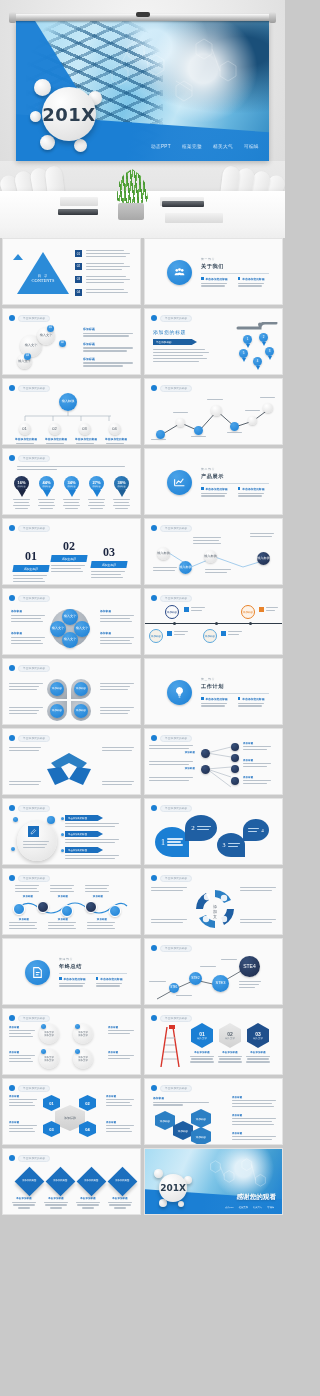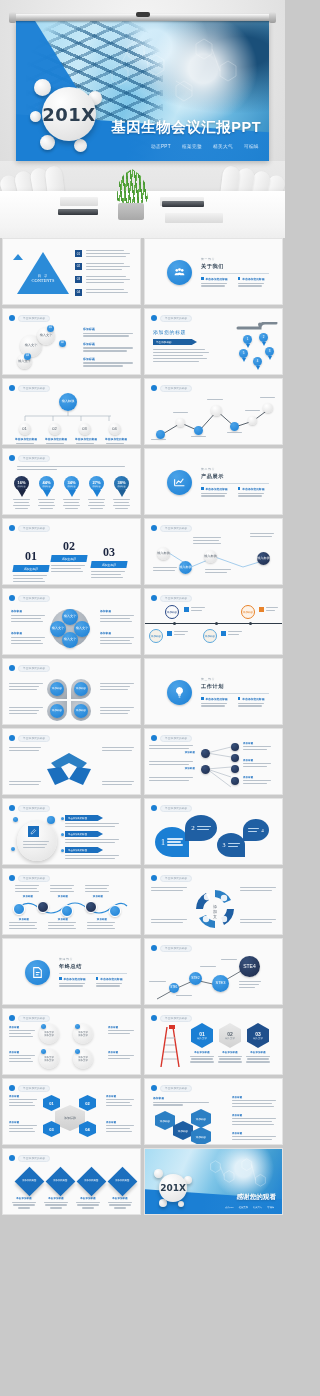"基因生物会议汇报PPT" div.cover-title { html: <div>基因生物会议汇报PPT</div> -> none }
